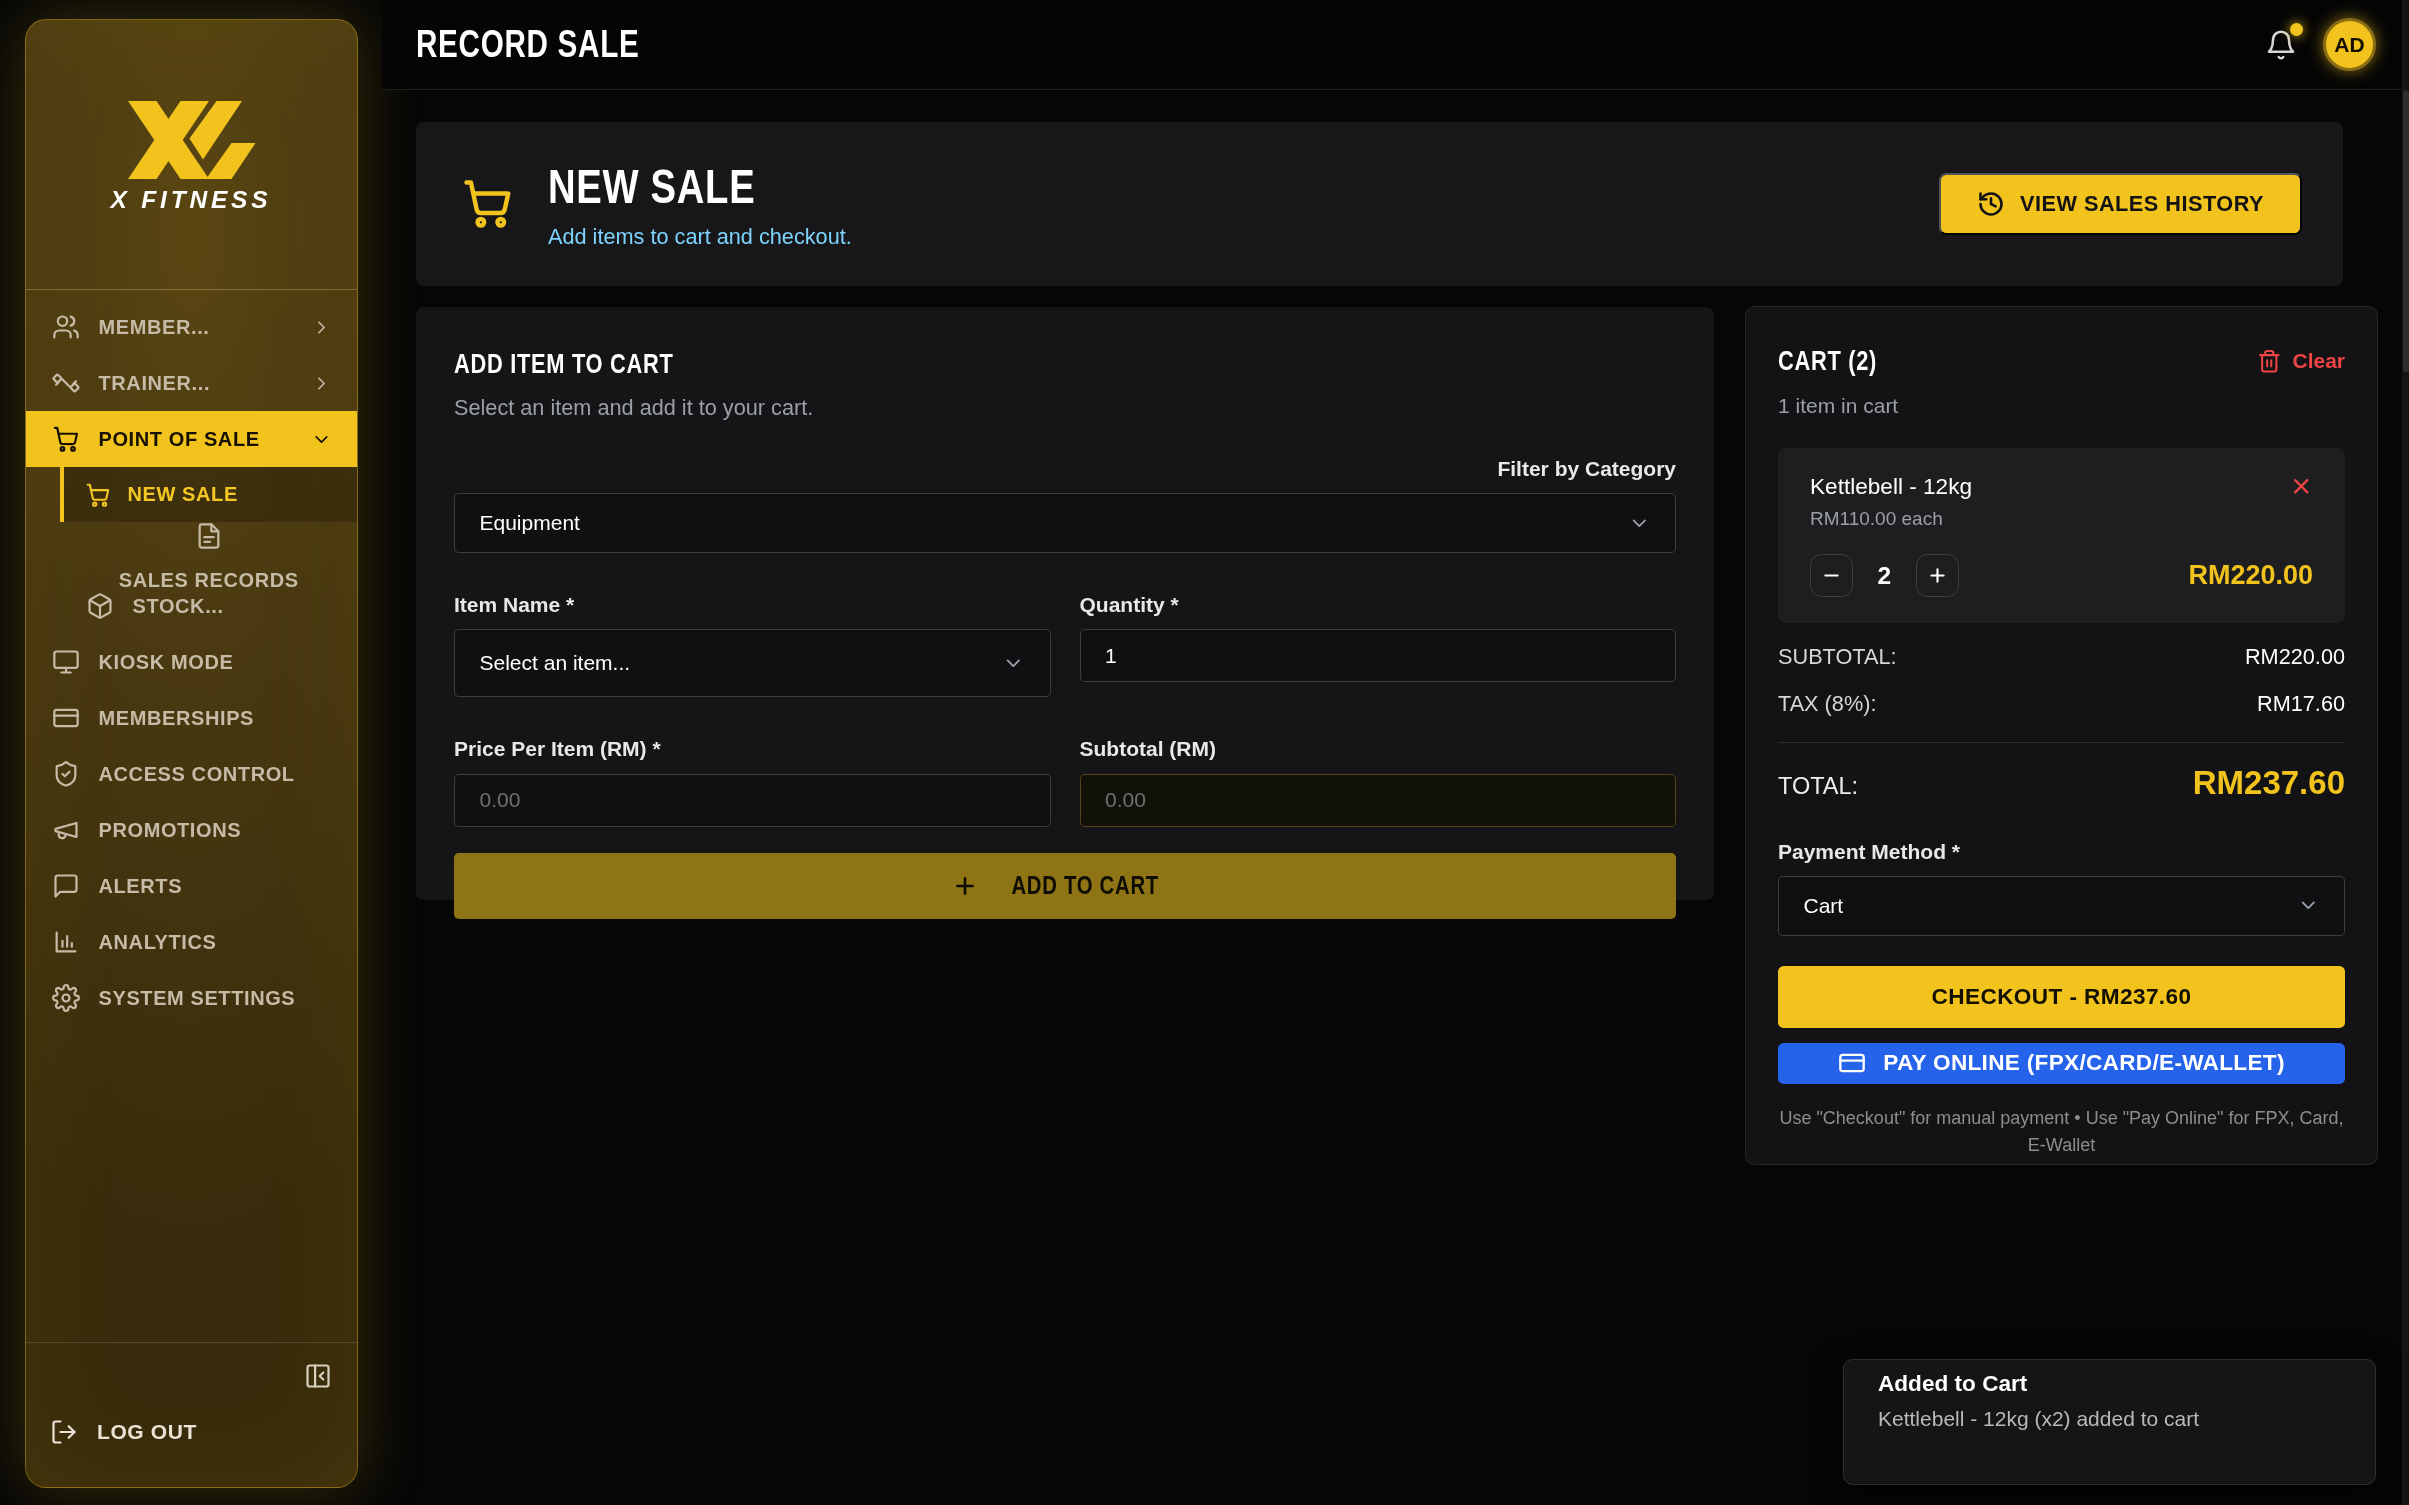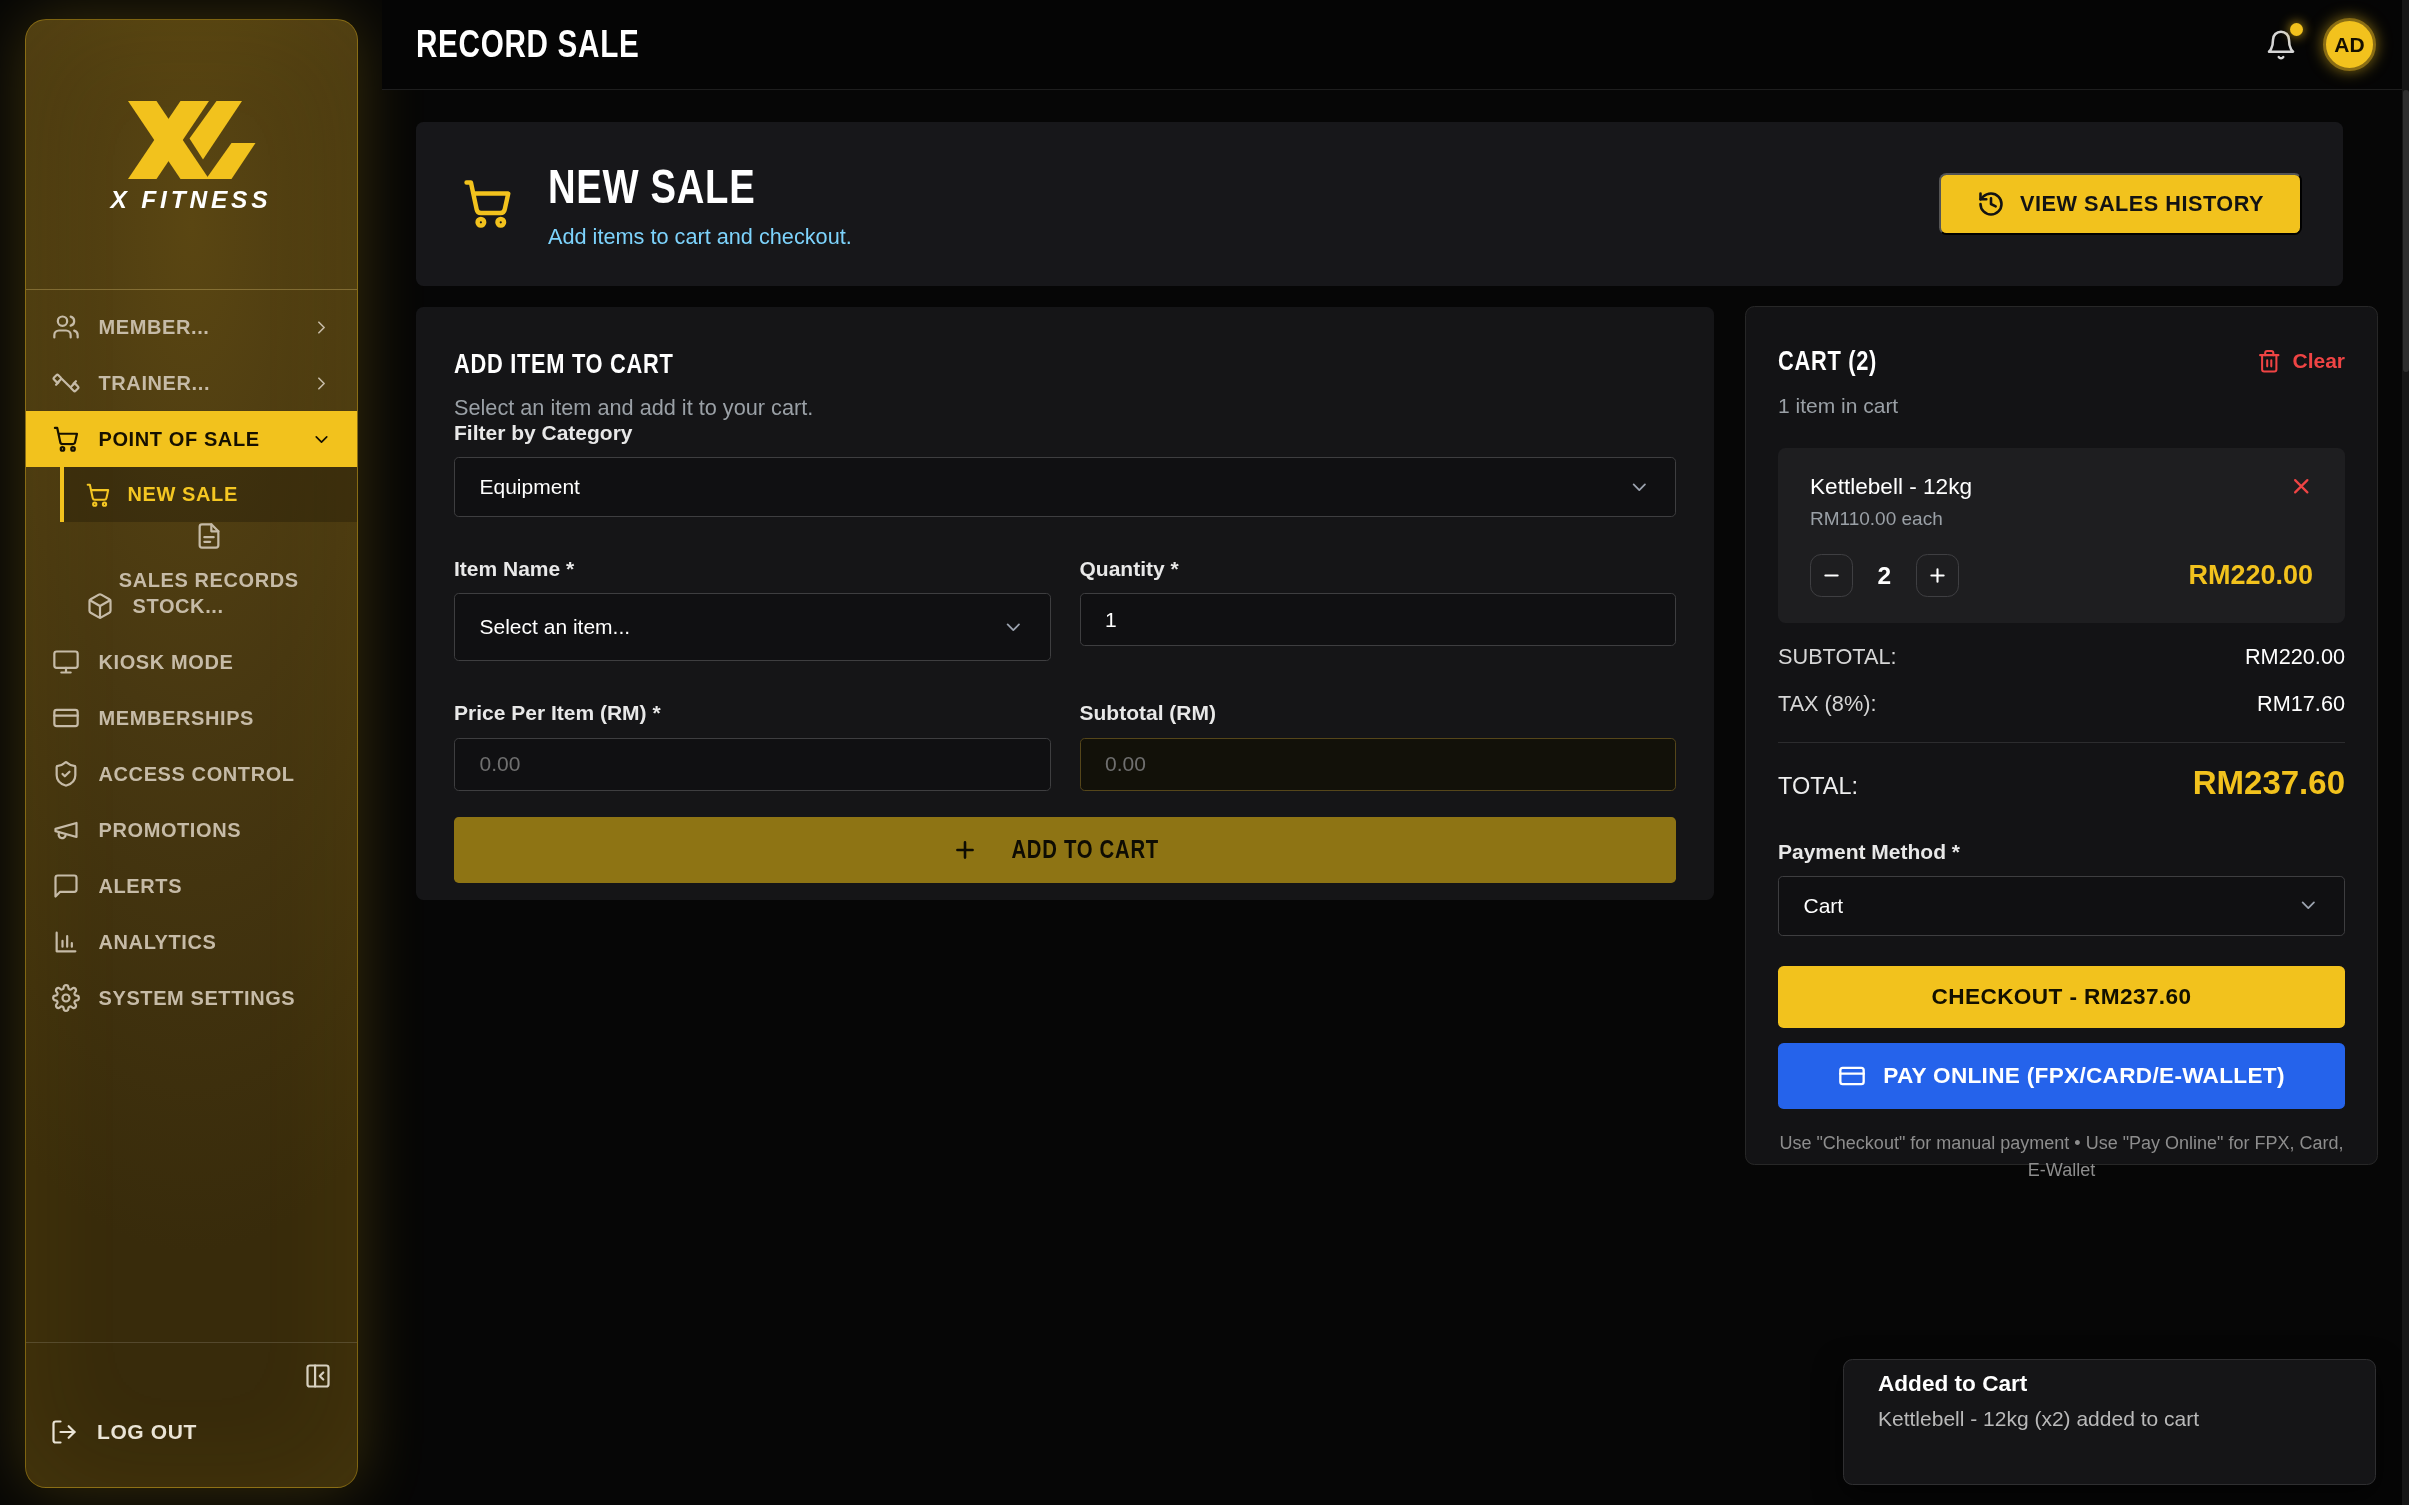"Filter by Category" .cat-label { margin-top: none -> 36px; text-align: none -> right }
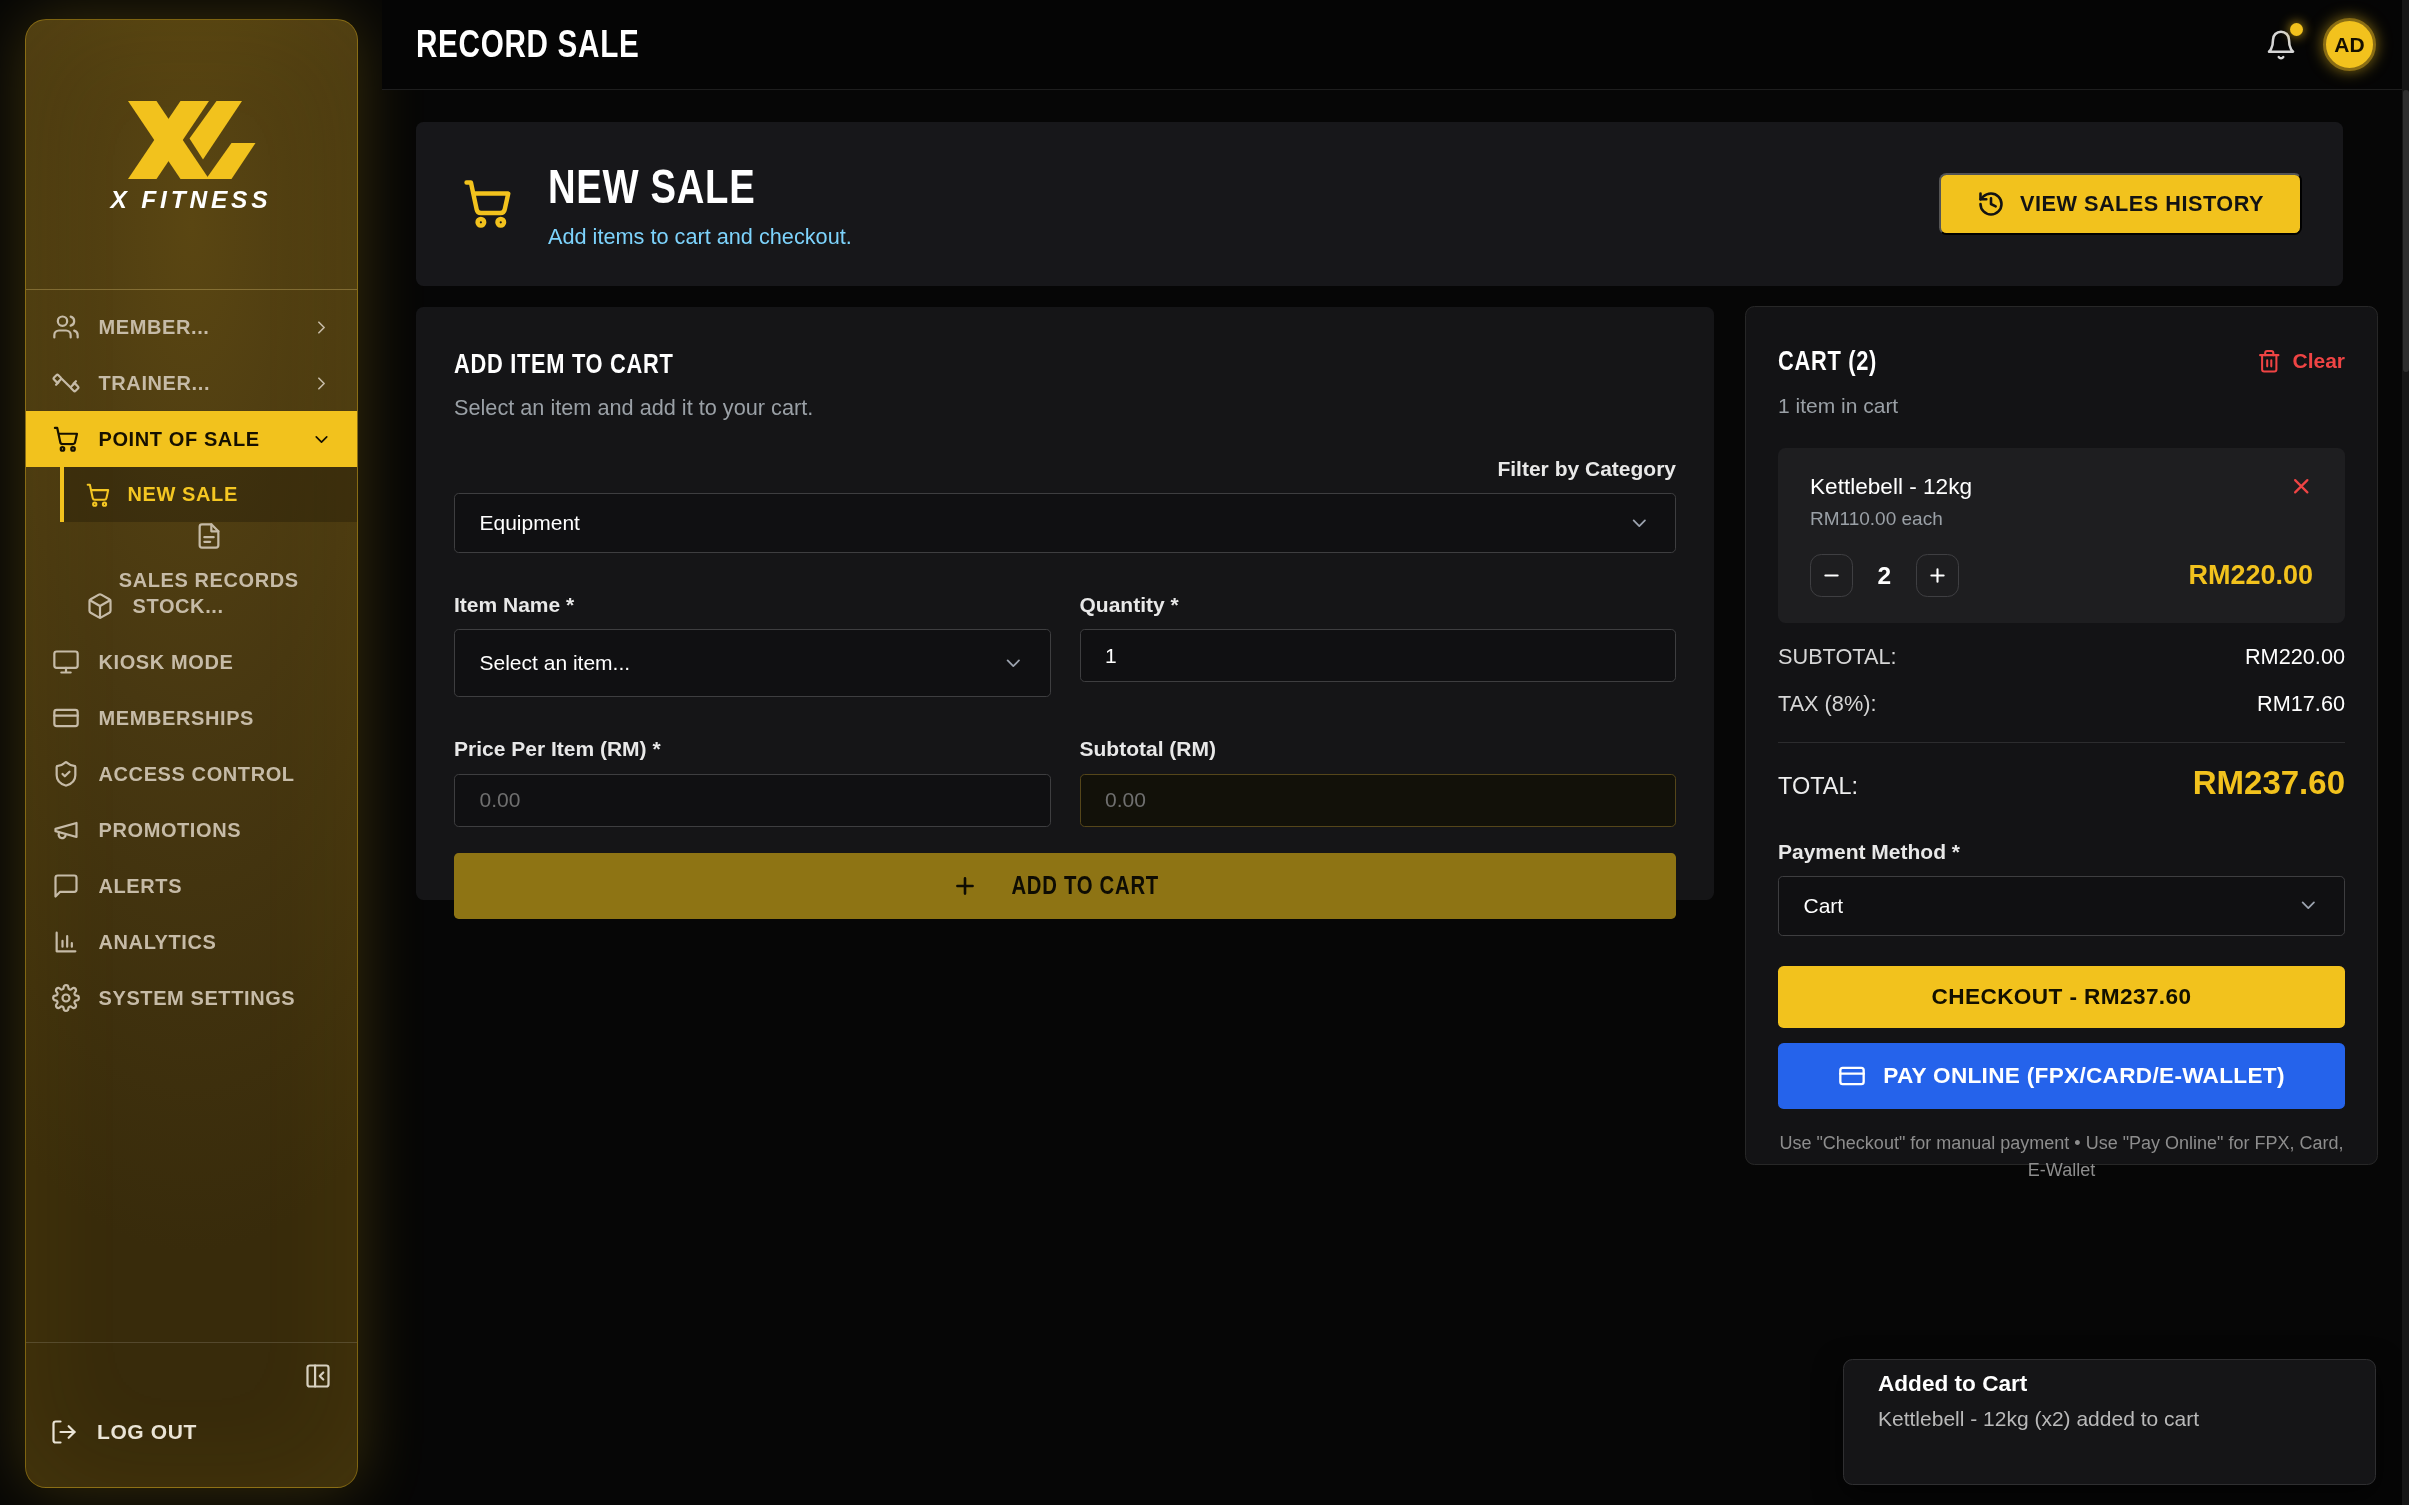"PAY ONLINE (FPX/CARD/E-WALLET)" .payonline-btn { height: 66px -> 41px }
